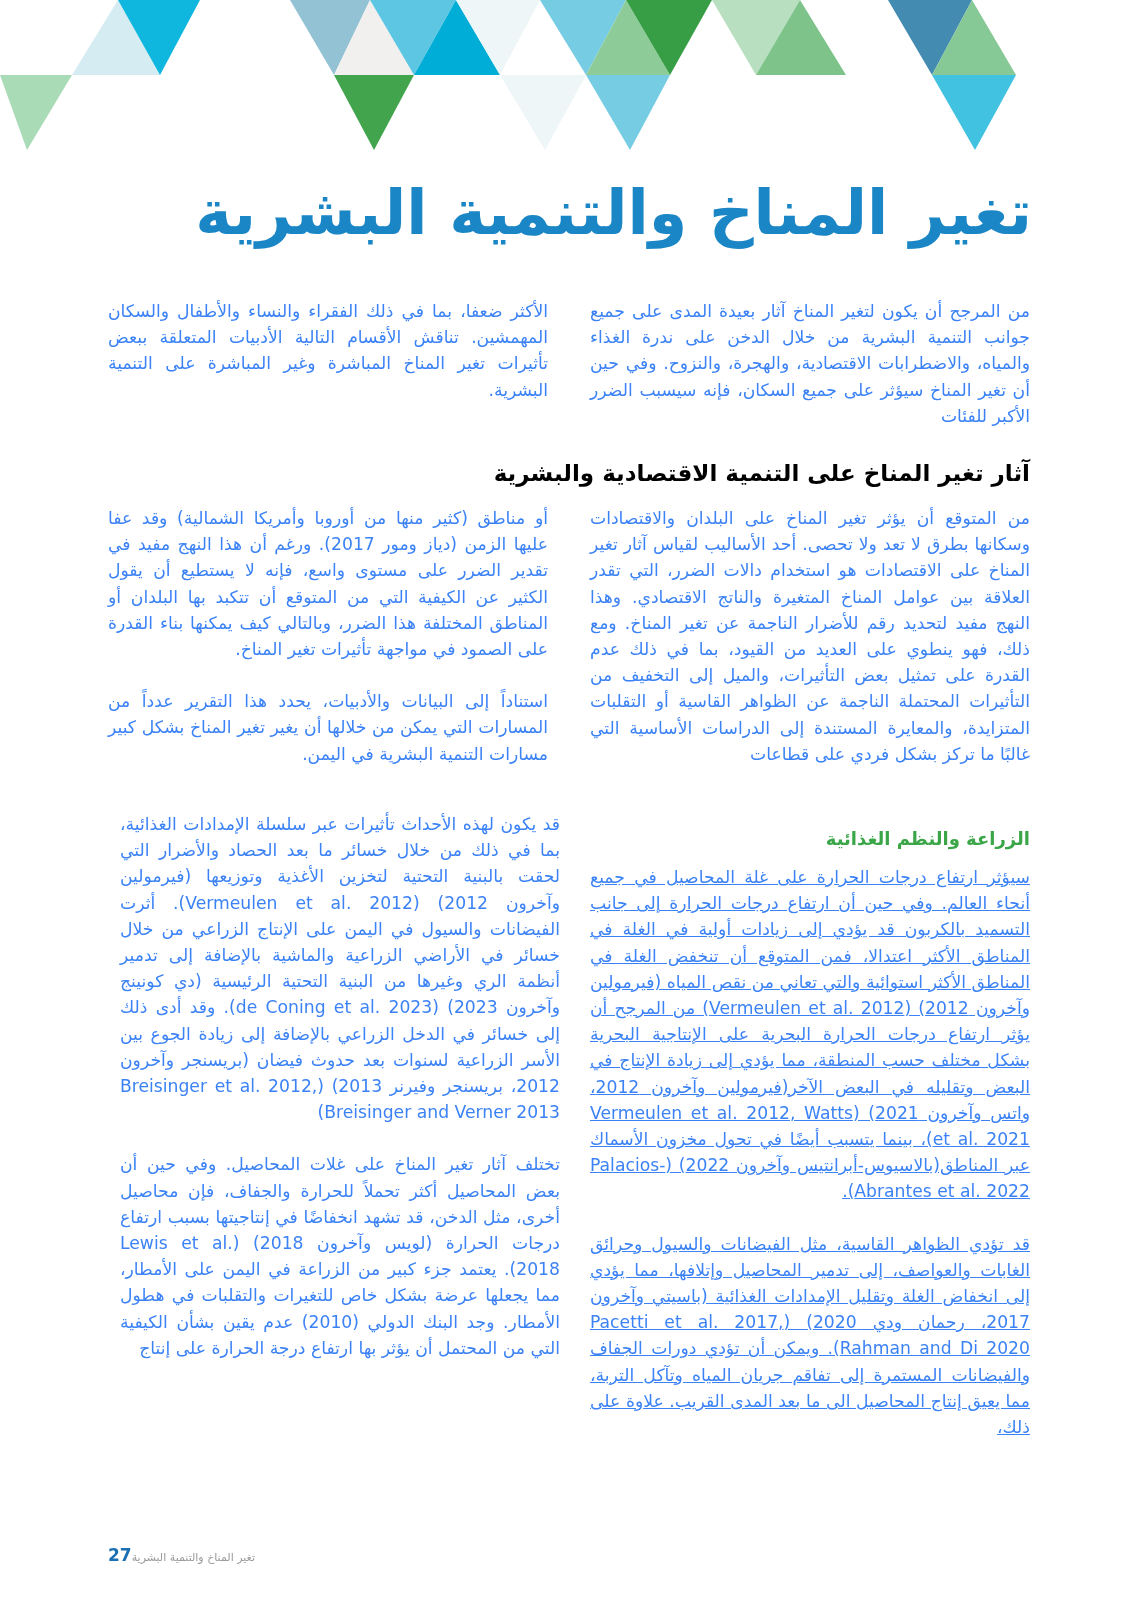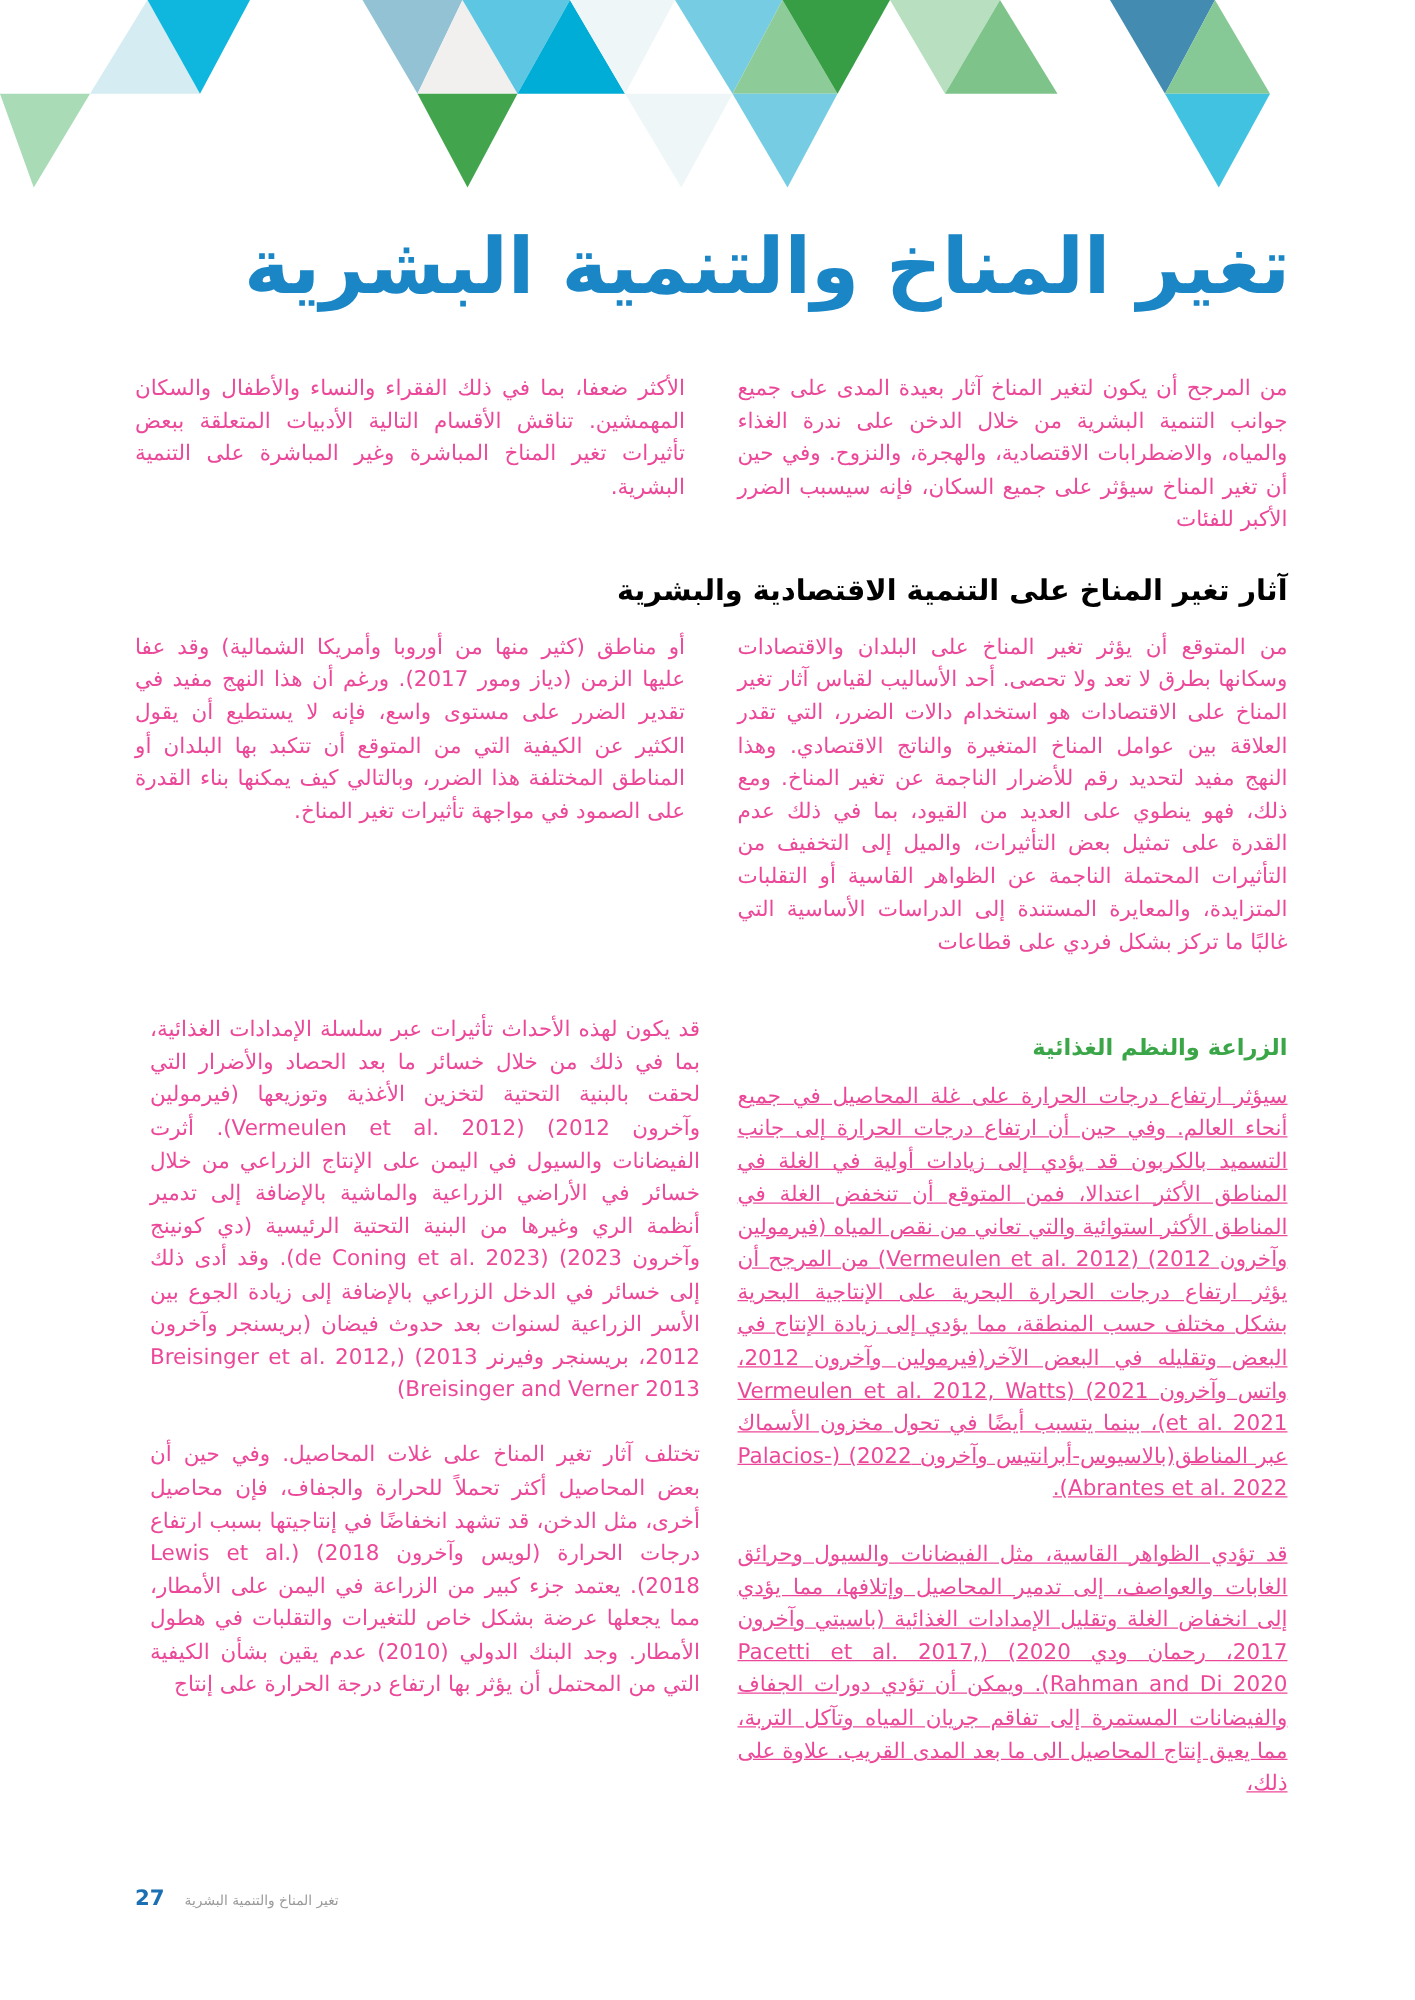"الأكثر ضعفا، بما في ذلك" .col { color: #ec4899 -> #3b82f6 }
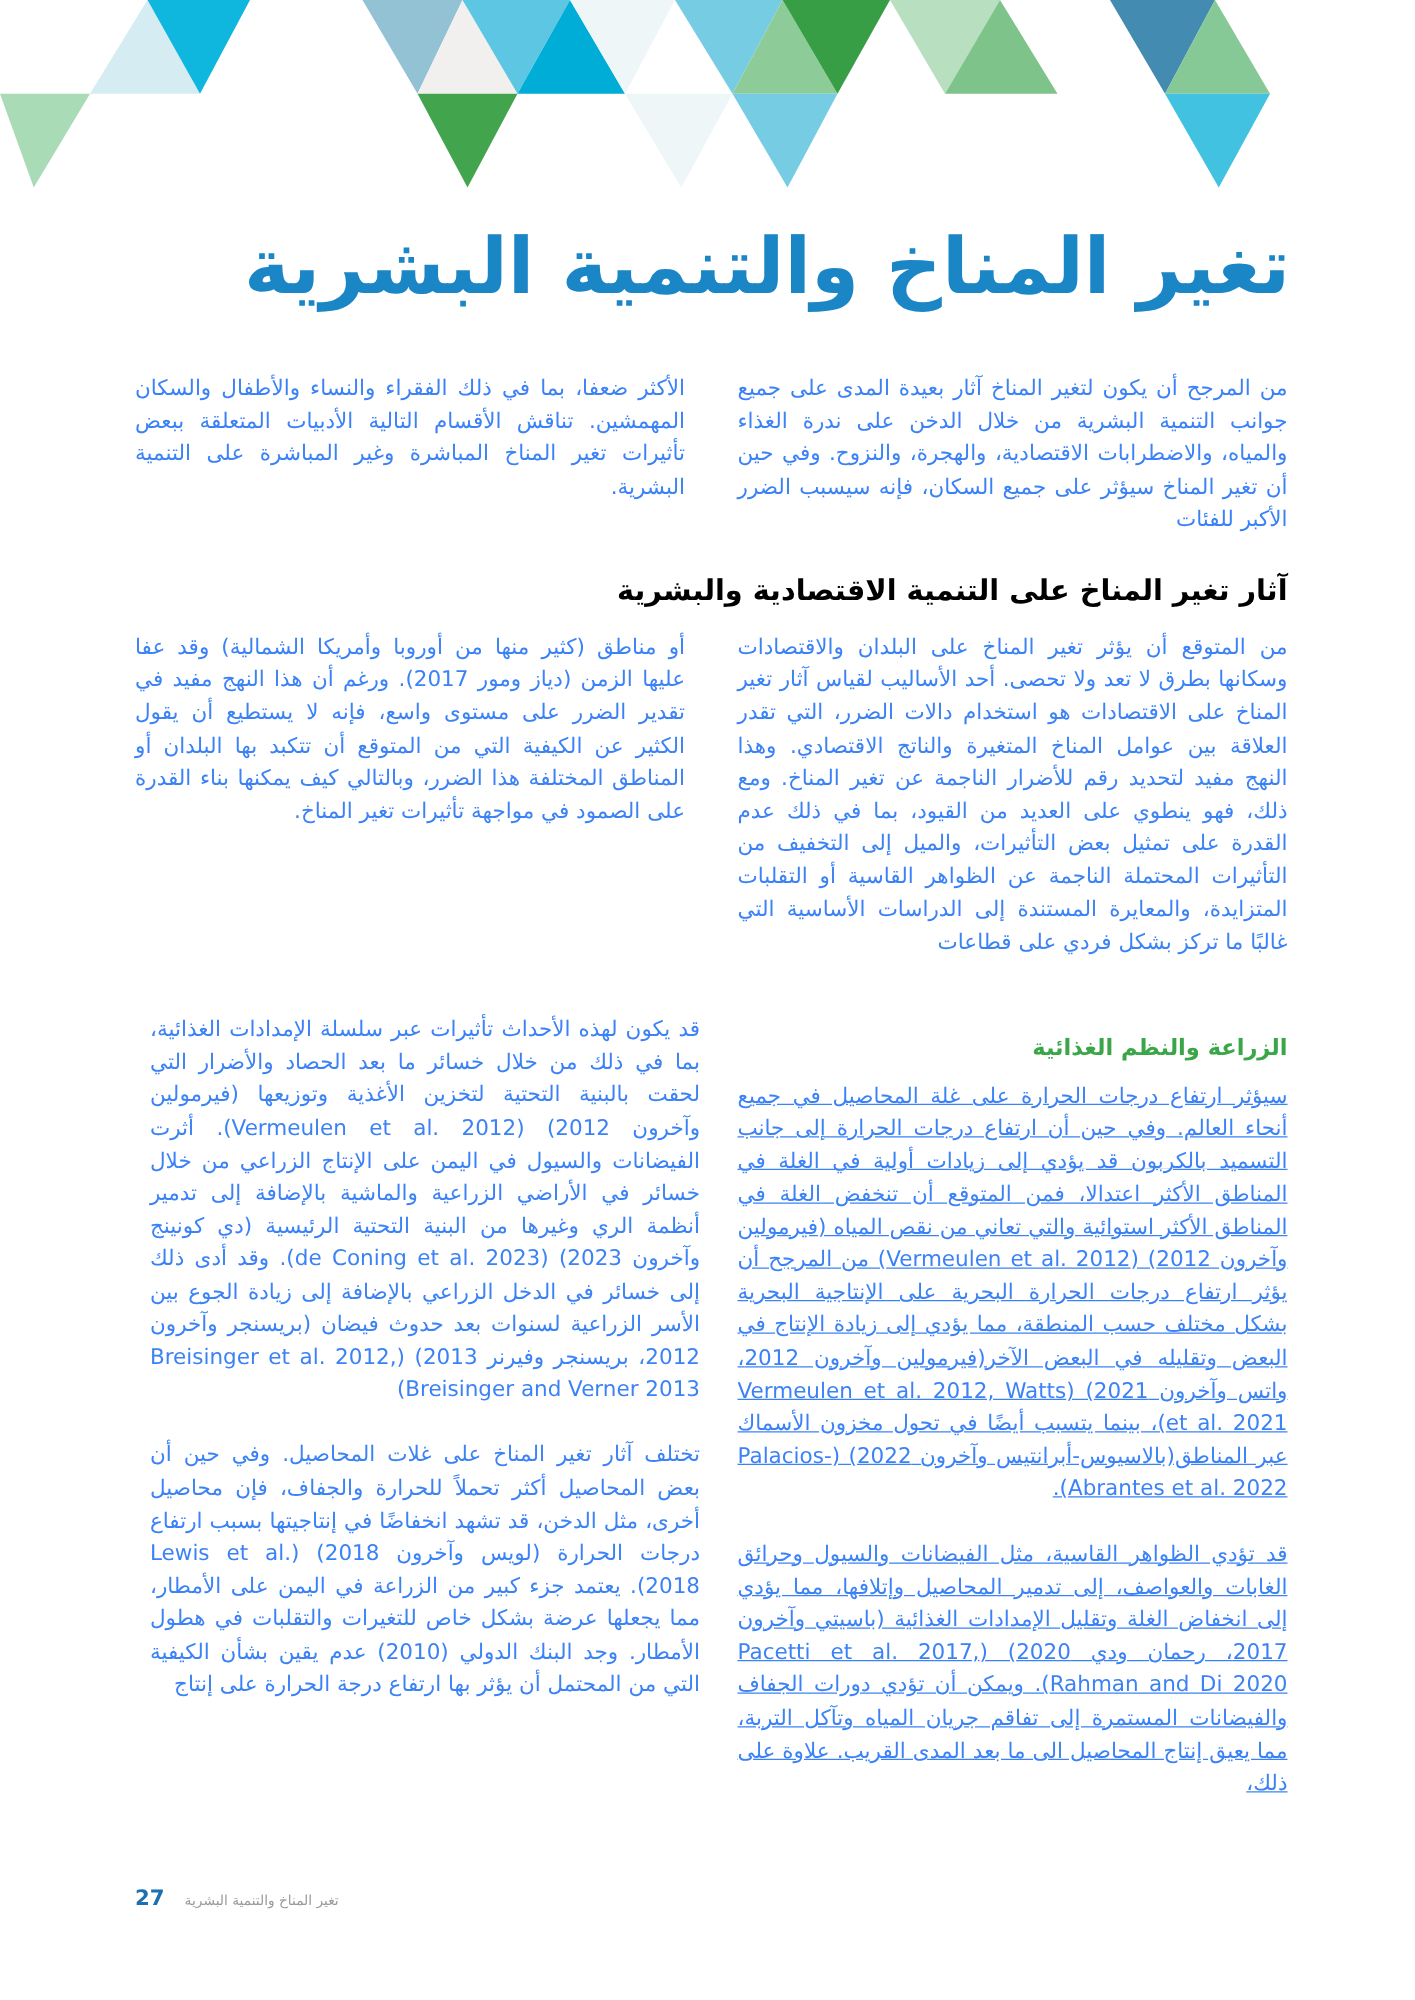"استناداً إلى البيانات والأدبيات، يحدد" p { html: none -> <p>استناداً إلى البيانات والأدبيات، يحدد هذا التقرير عدداً من المسارات التي يمكن من خلالها أن يغير تغير المناخ بشكل كبير مسارات التنمية البشرية في اليمن.</p> }
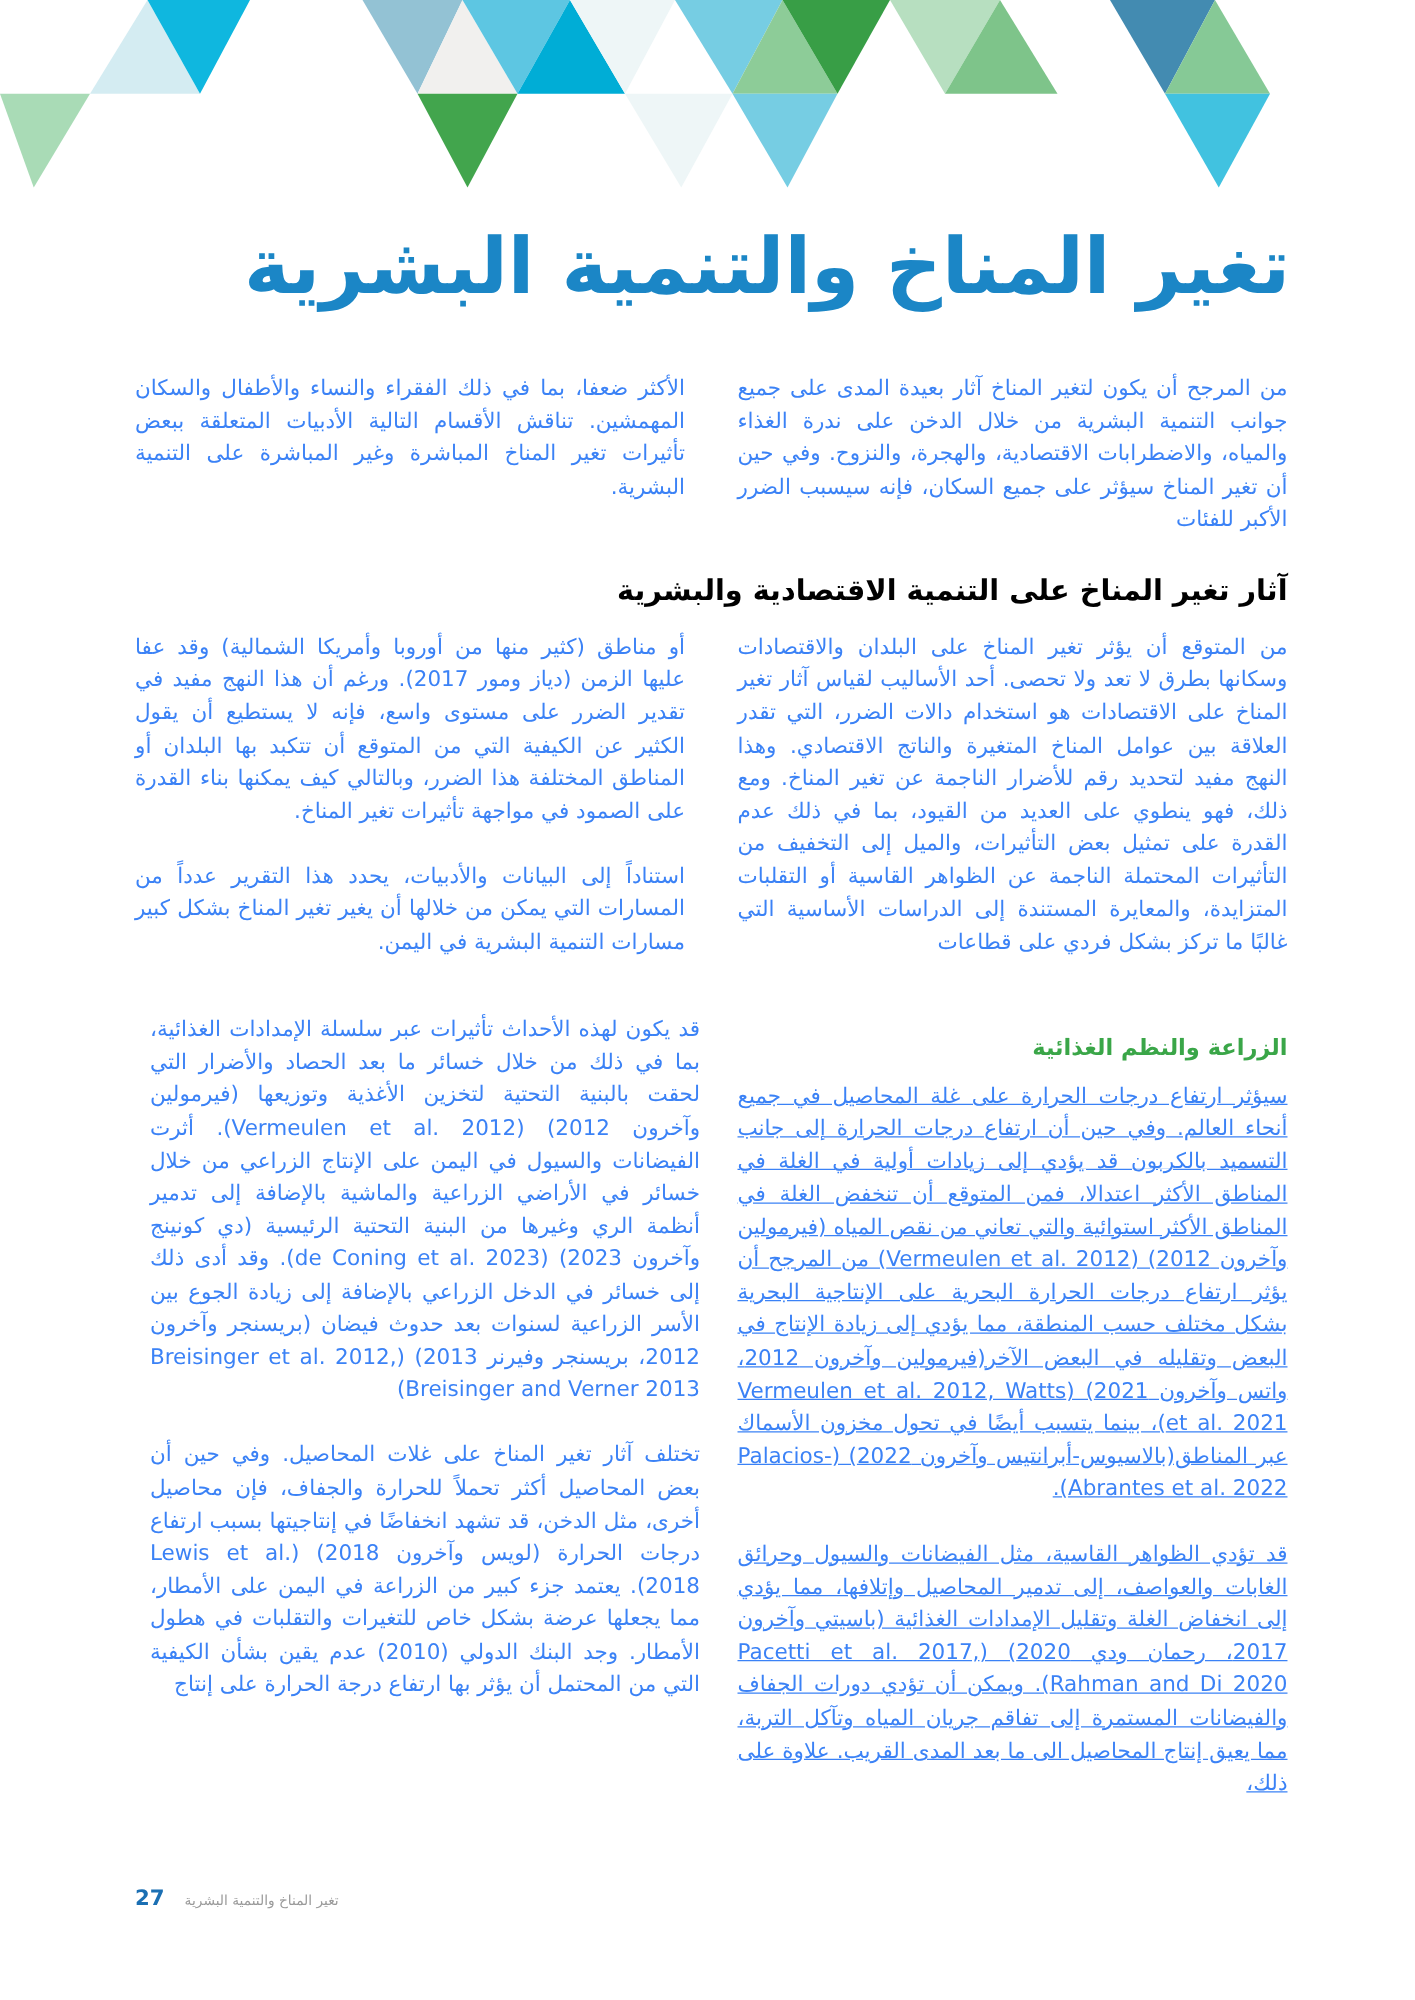"27" .footer { gap: 16px -> none; top: 1509px -> 1545px }
